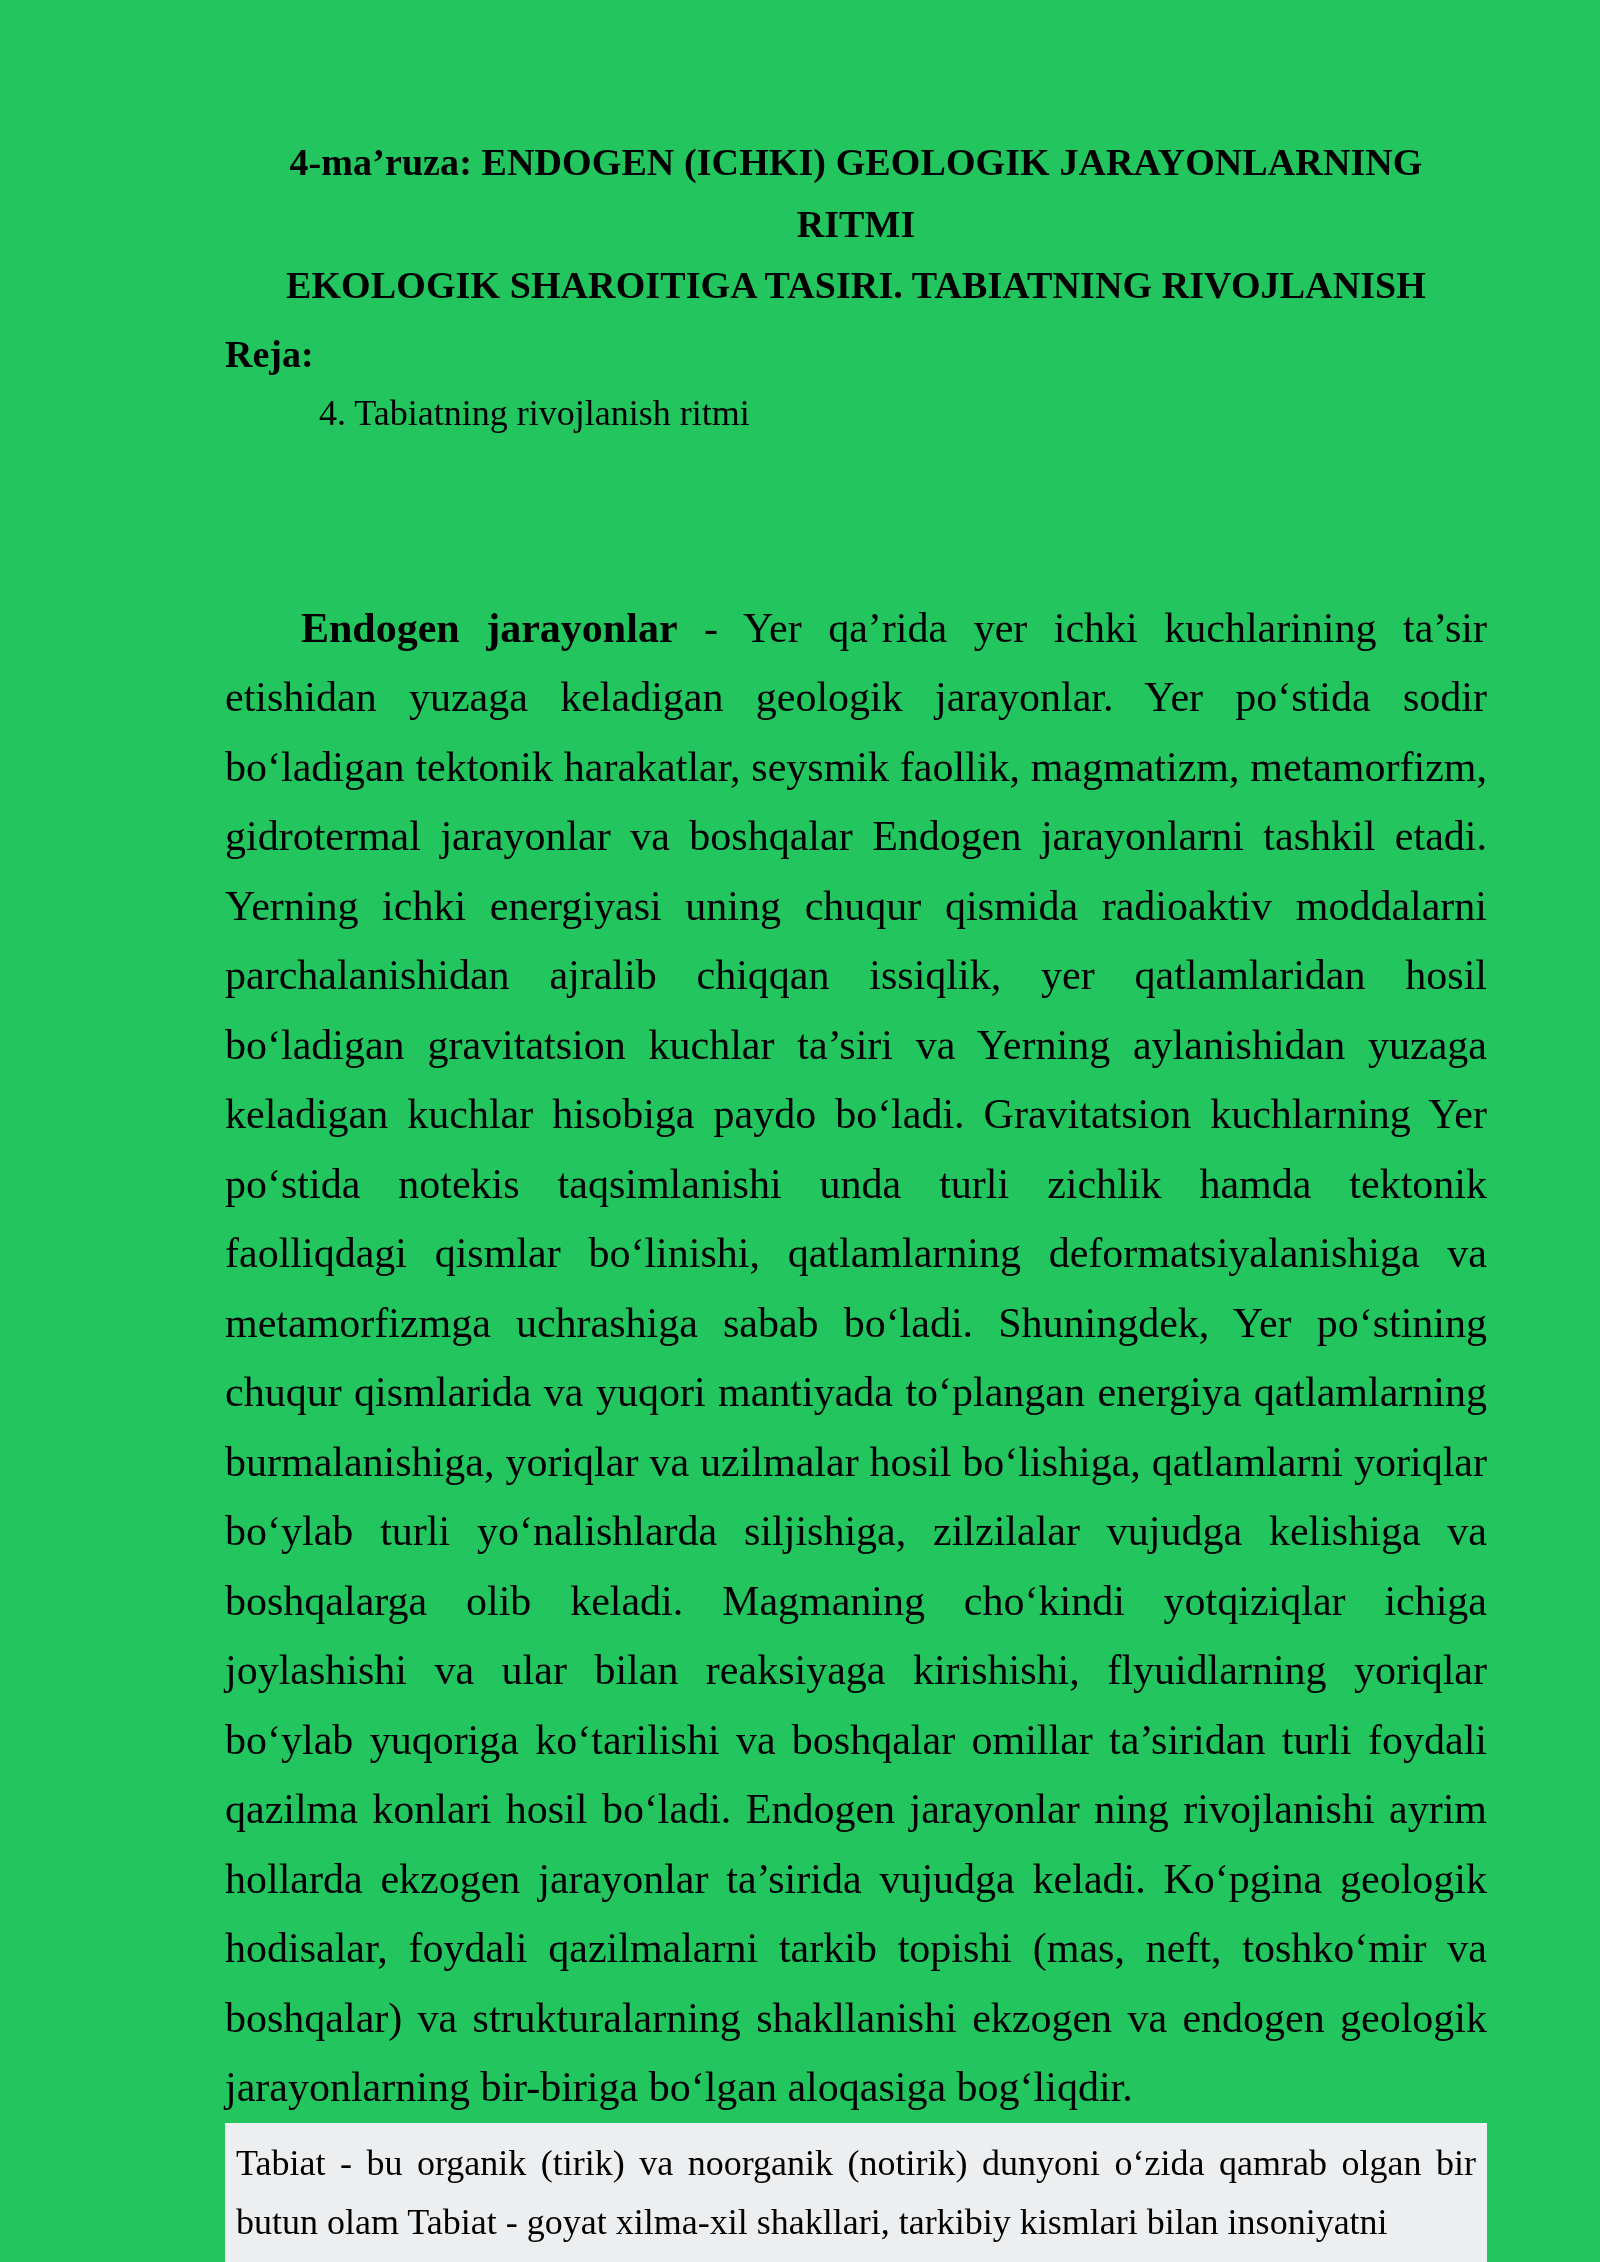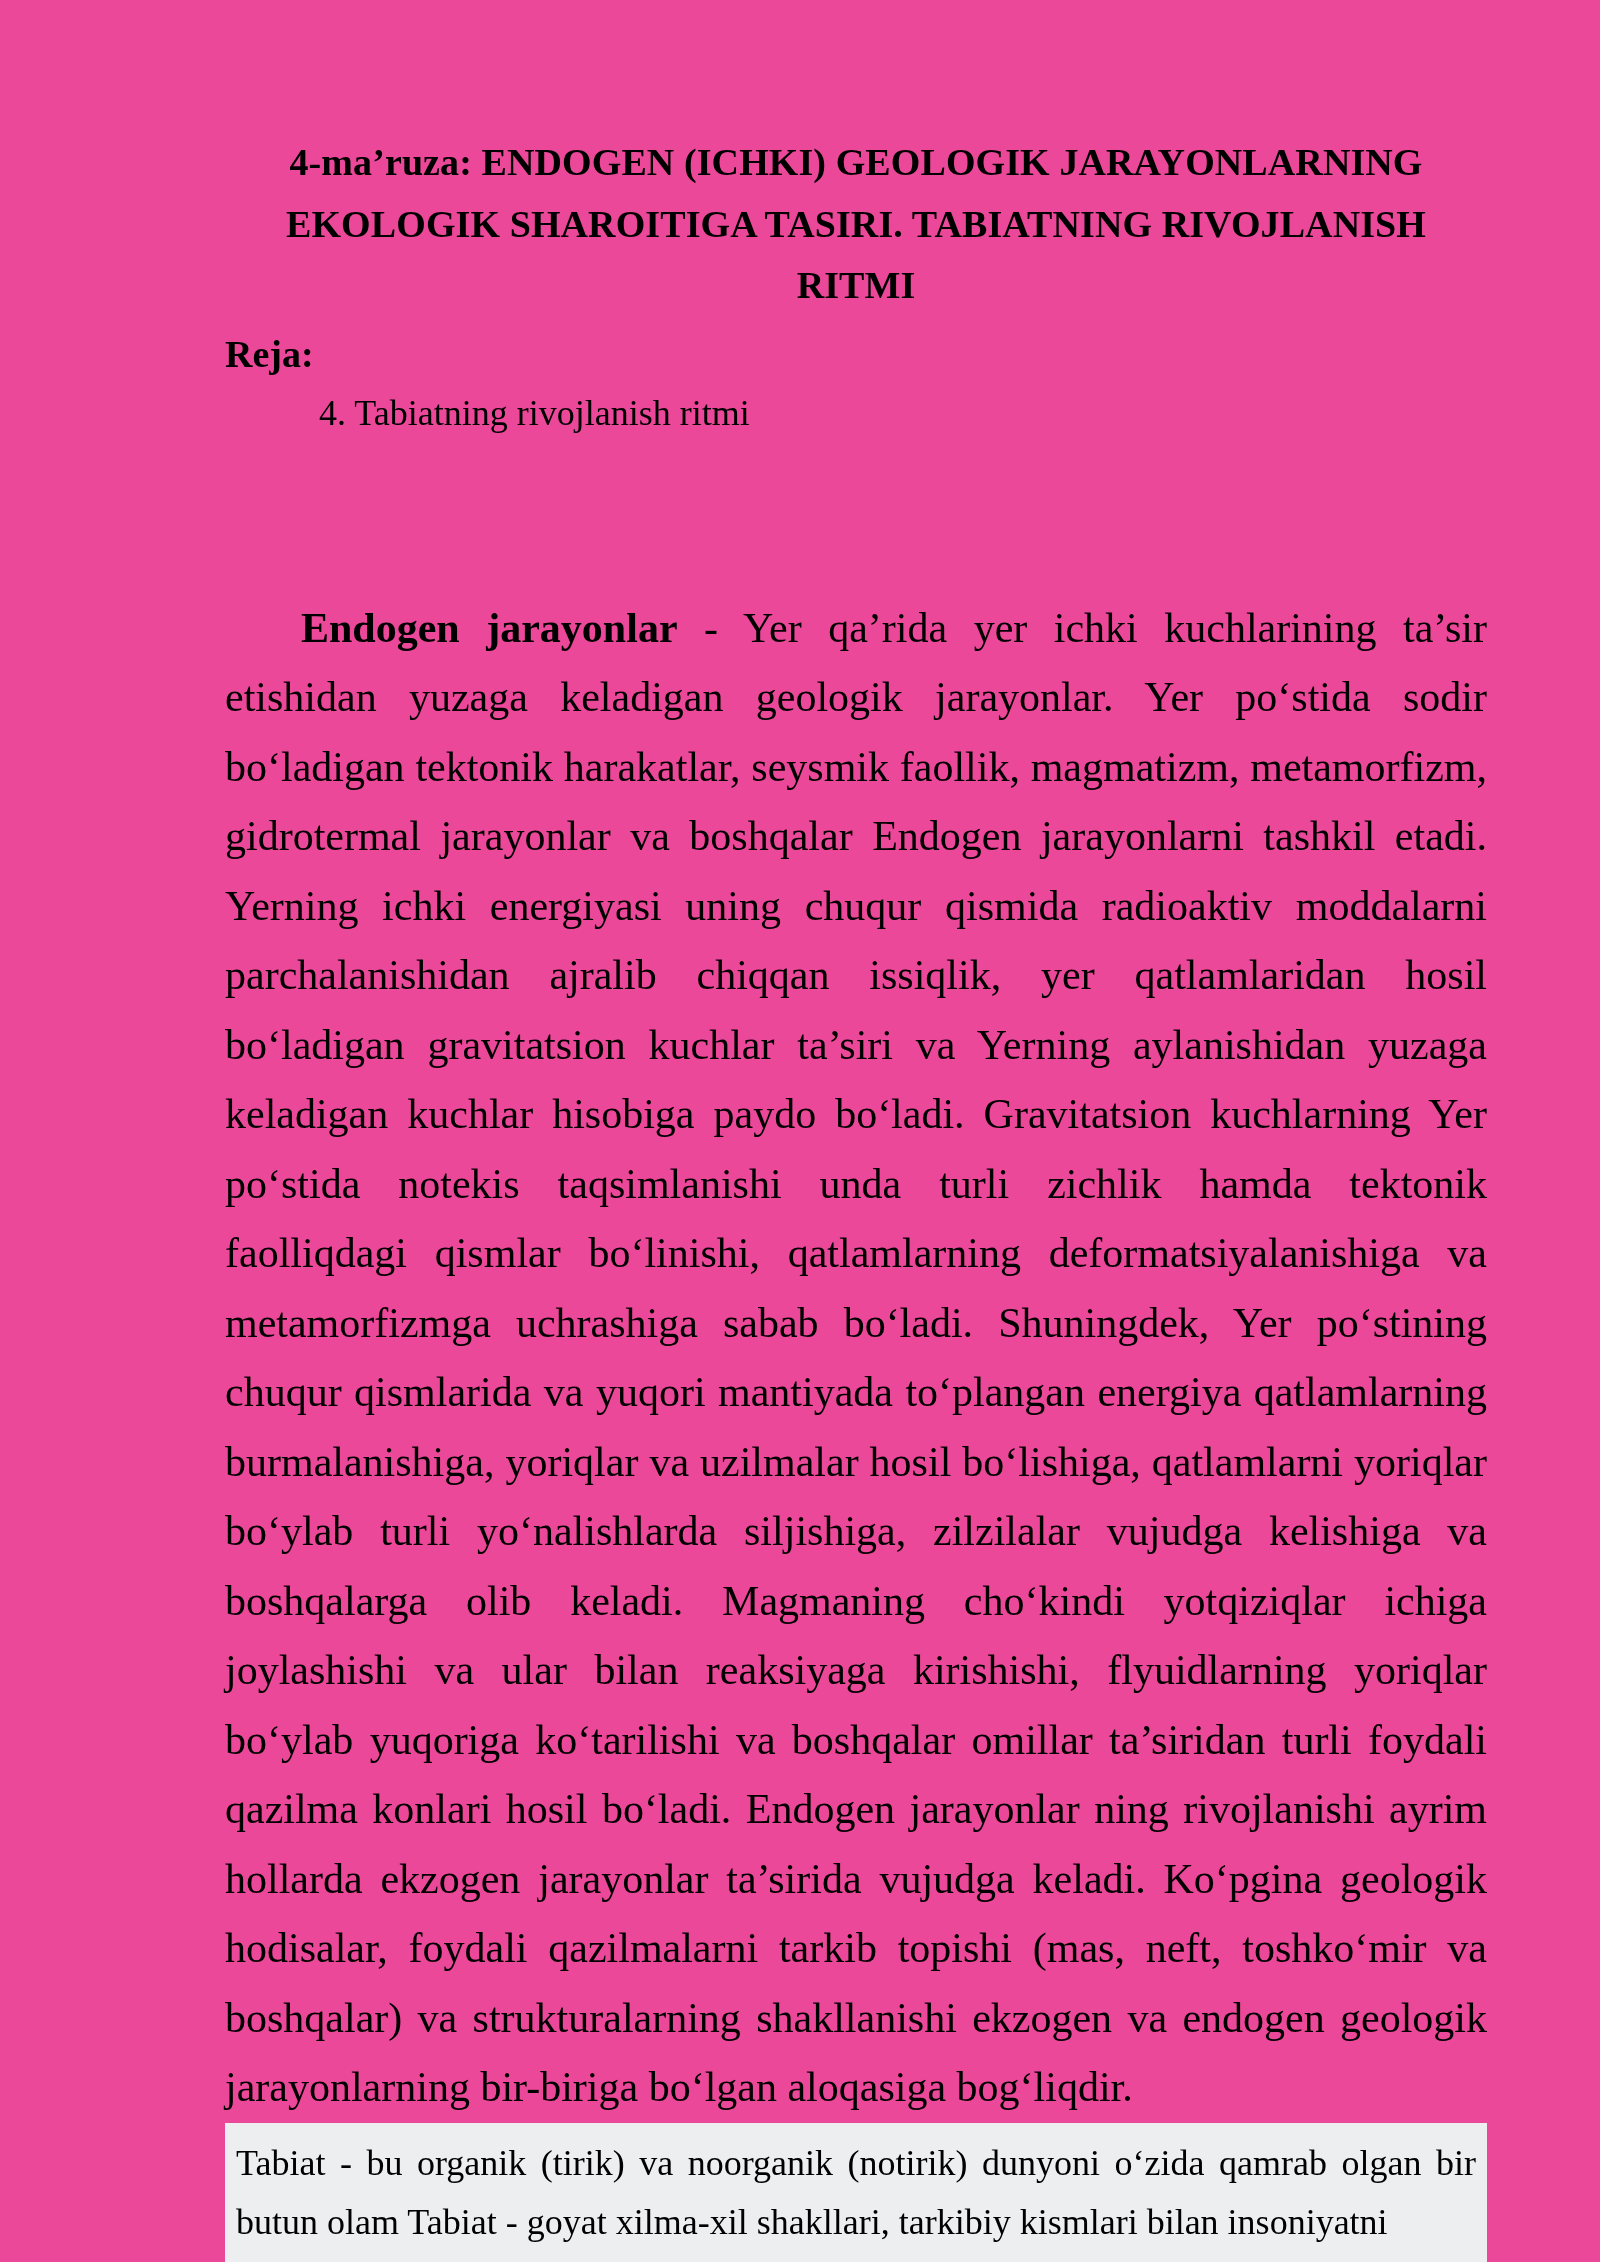"4-ma’ruza: ENDOGEN (ICHKI) GEOLOGIK" .page { background: #ec4899 -> #22c55e }
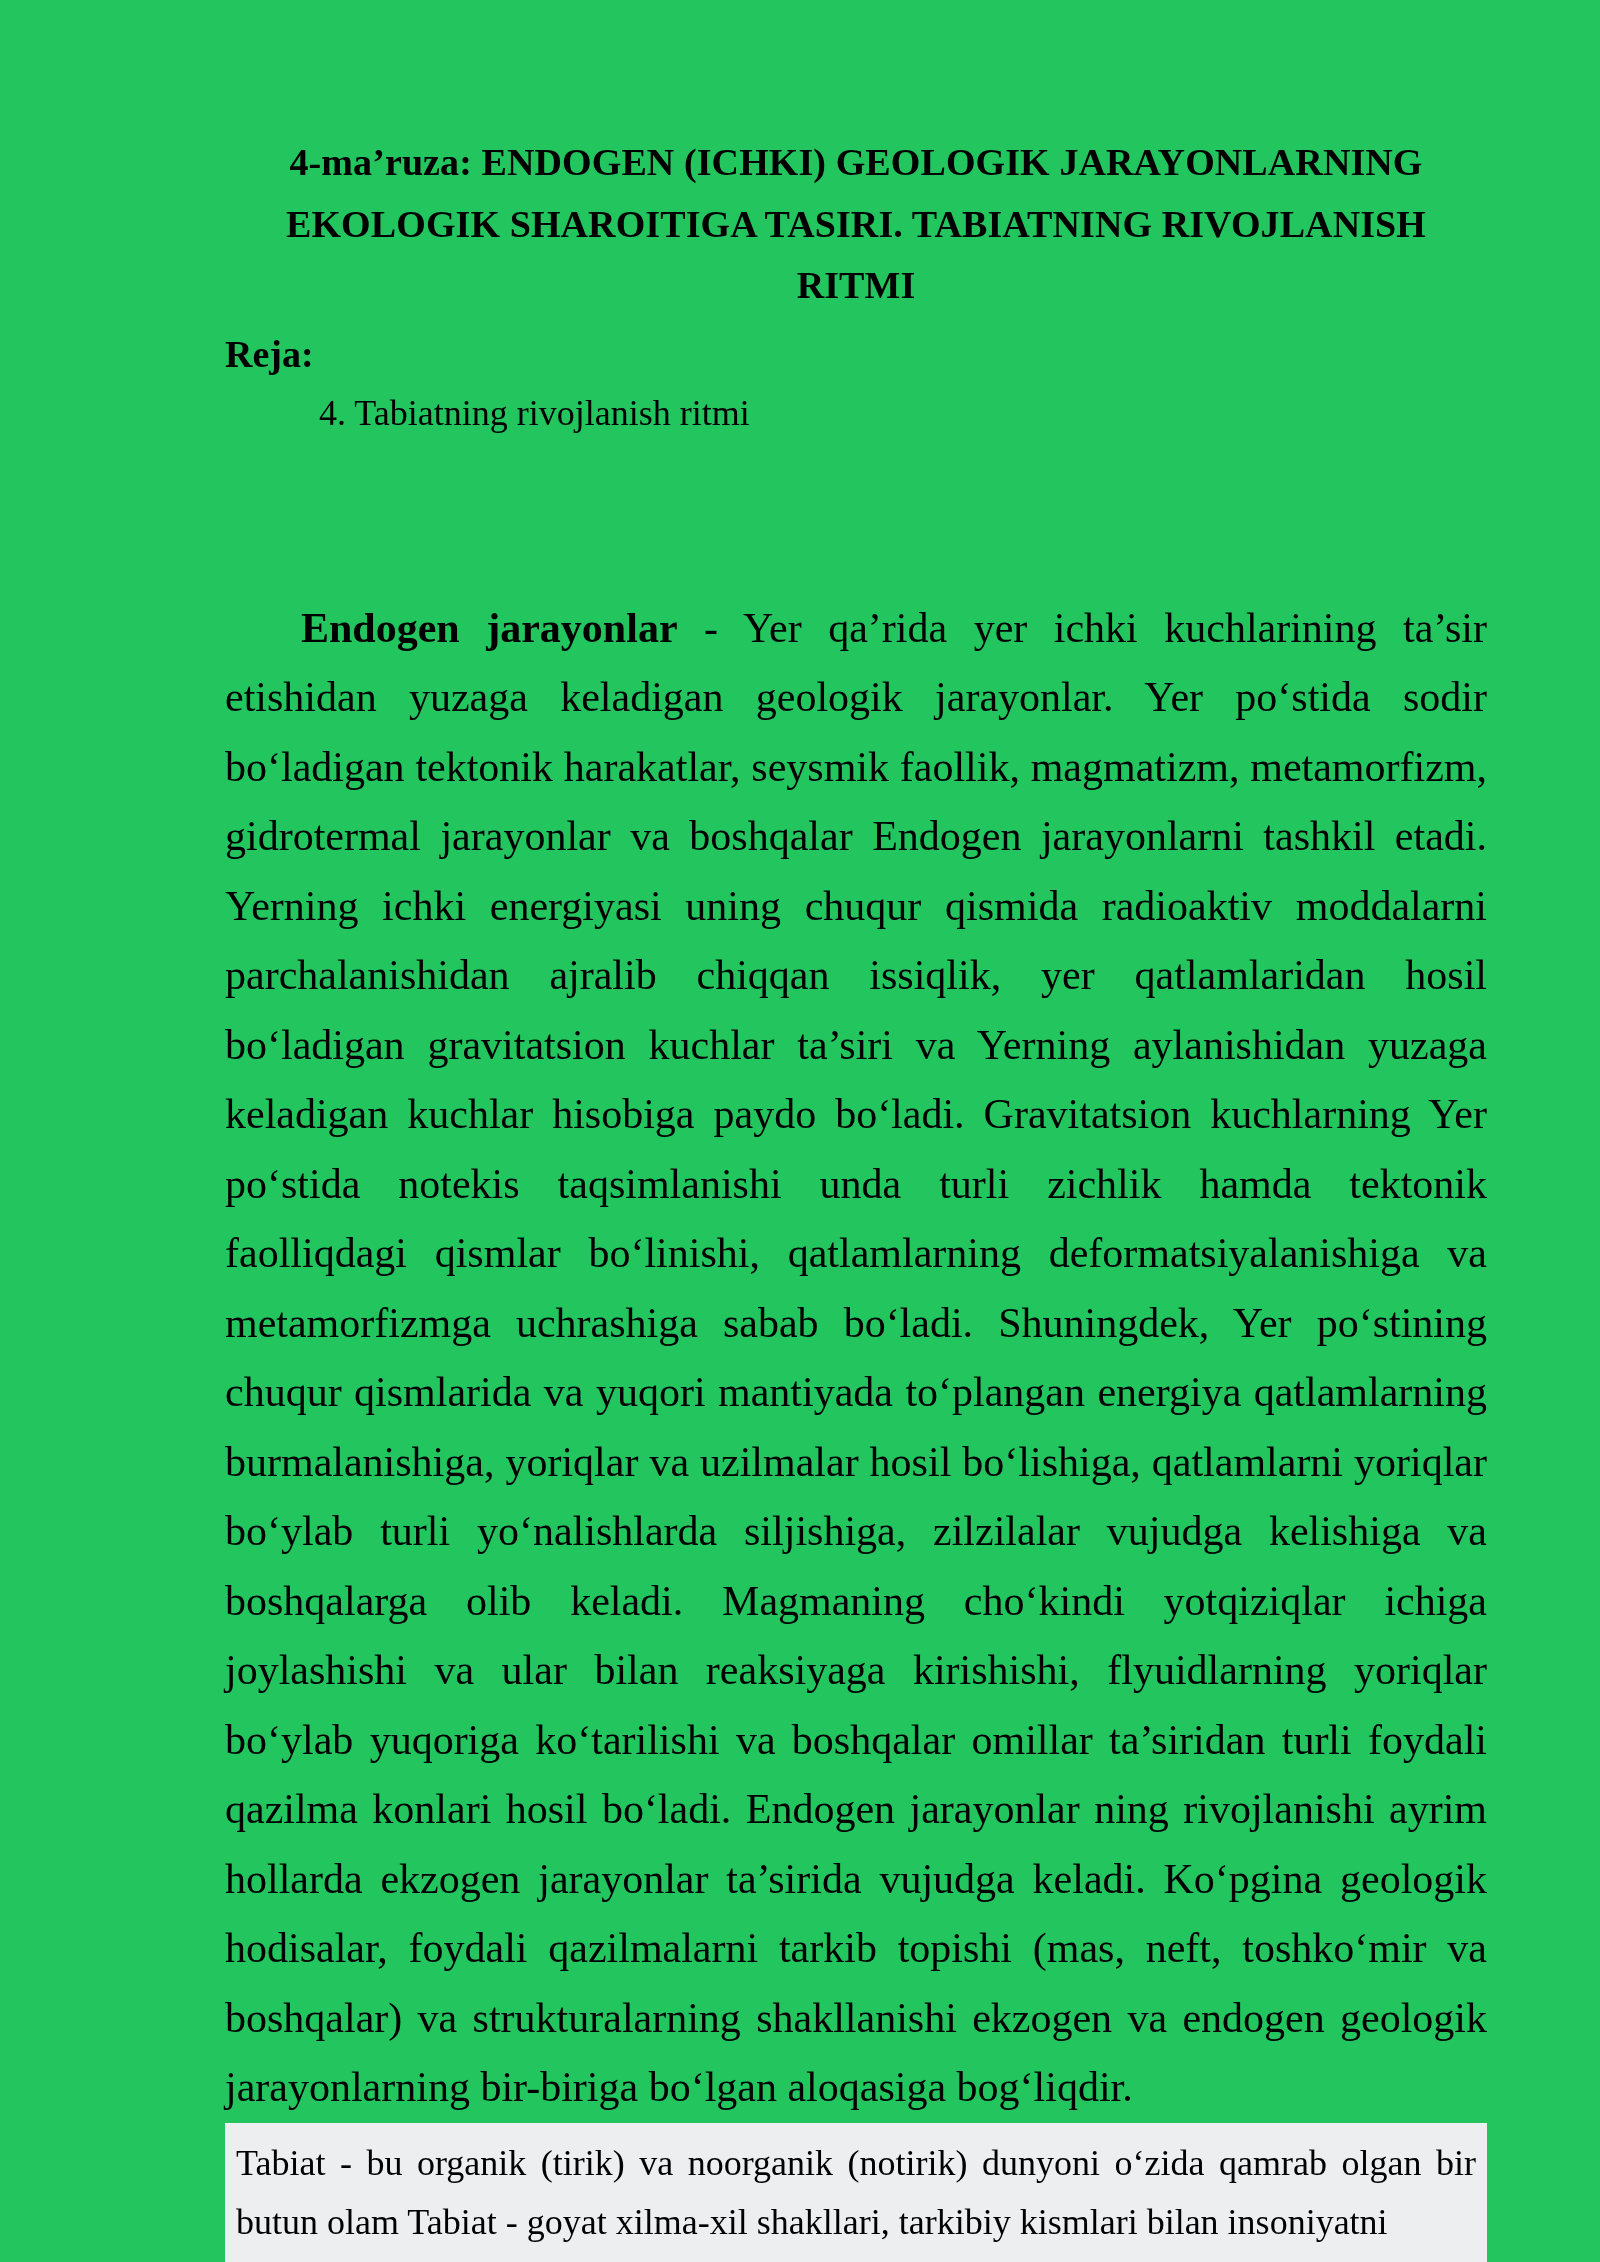"EKOLOGIK SHAROITIGA TASIRI. TABIATNING" span.tline { order: before "RITMI" -> after "RITMI" }
